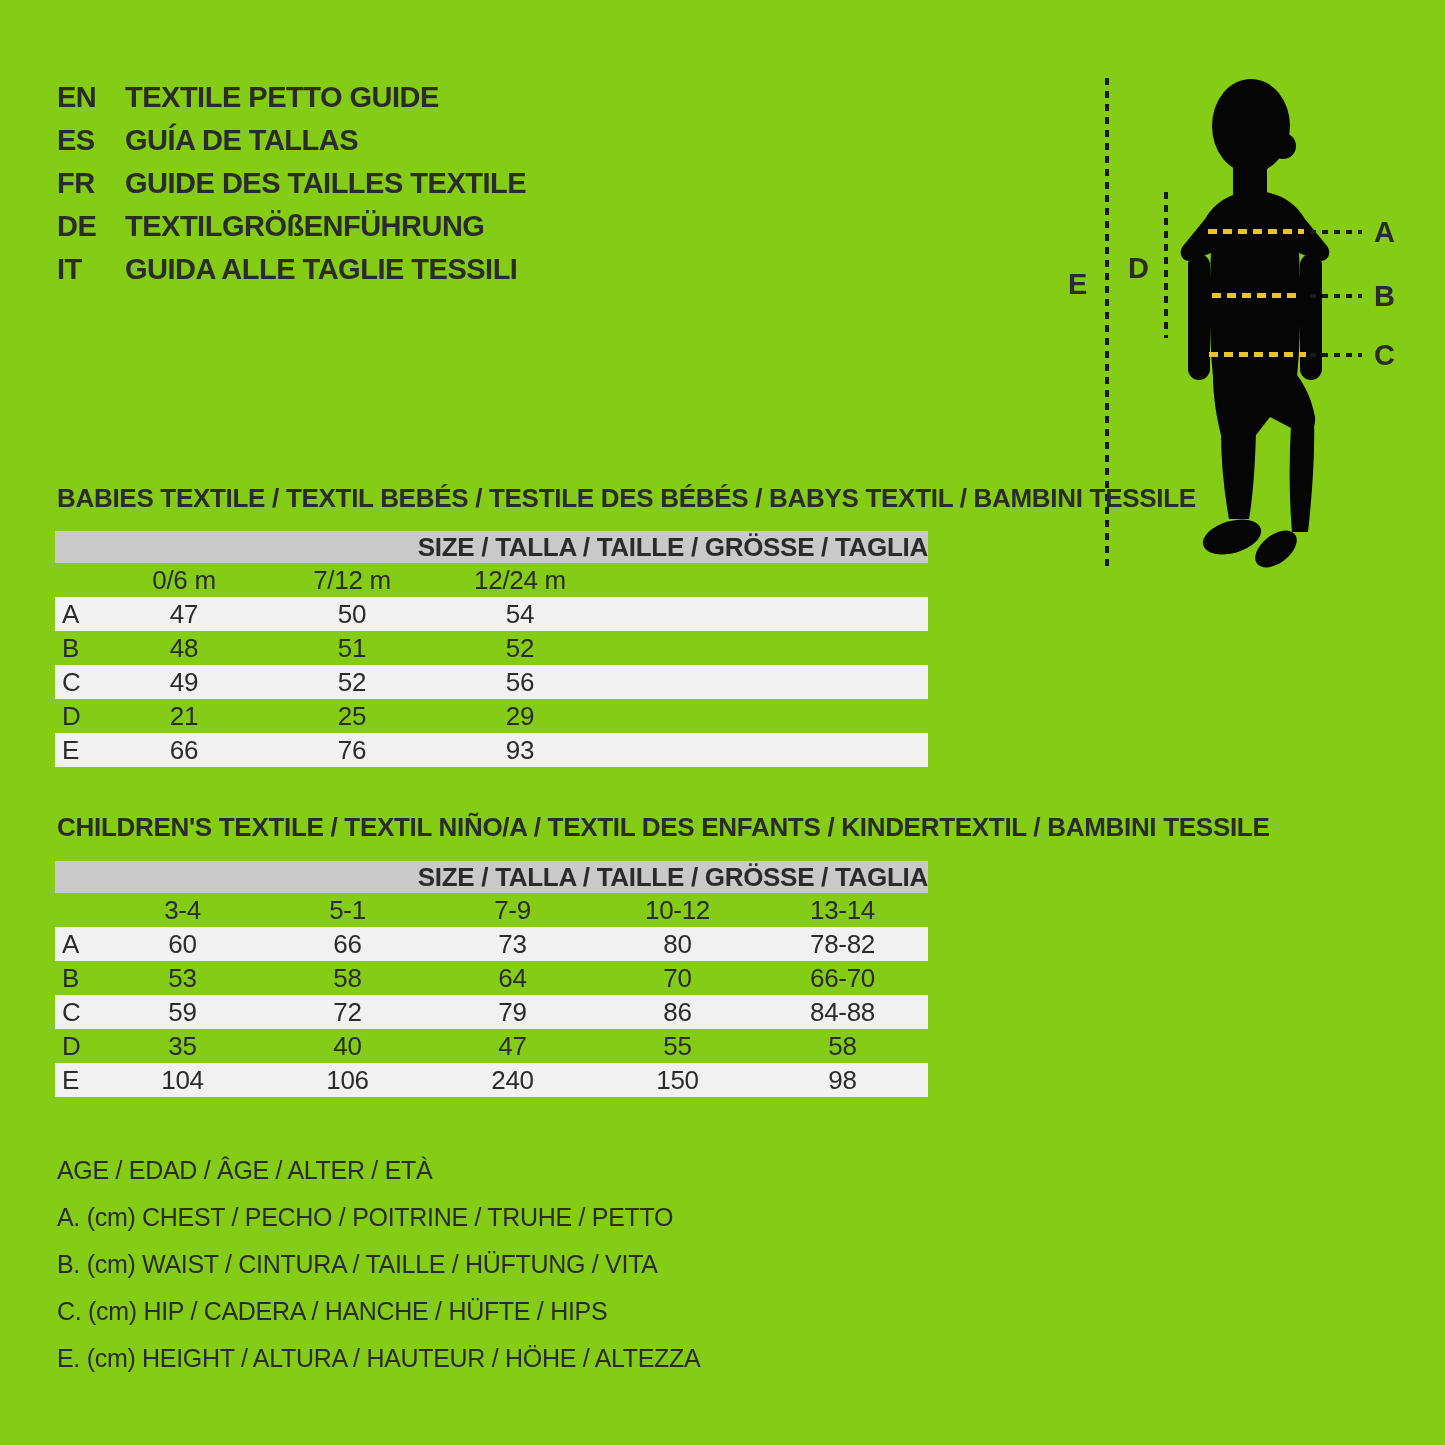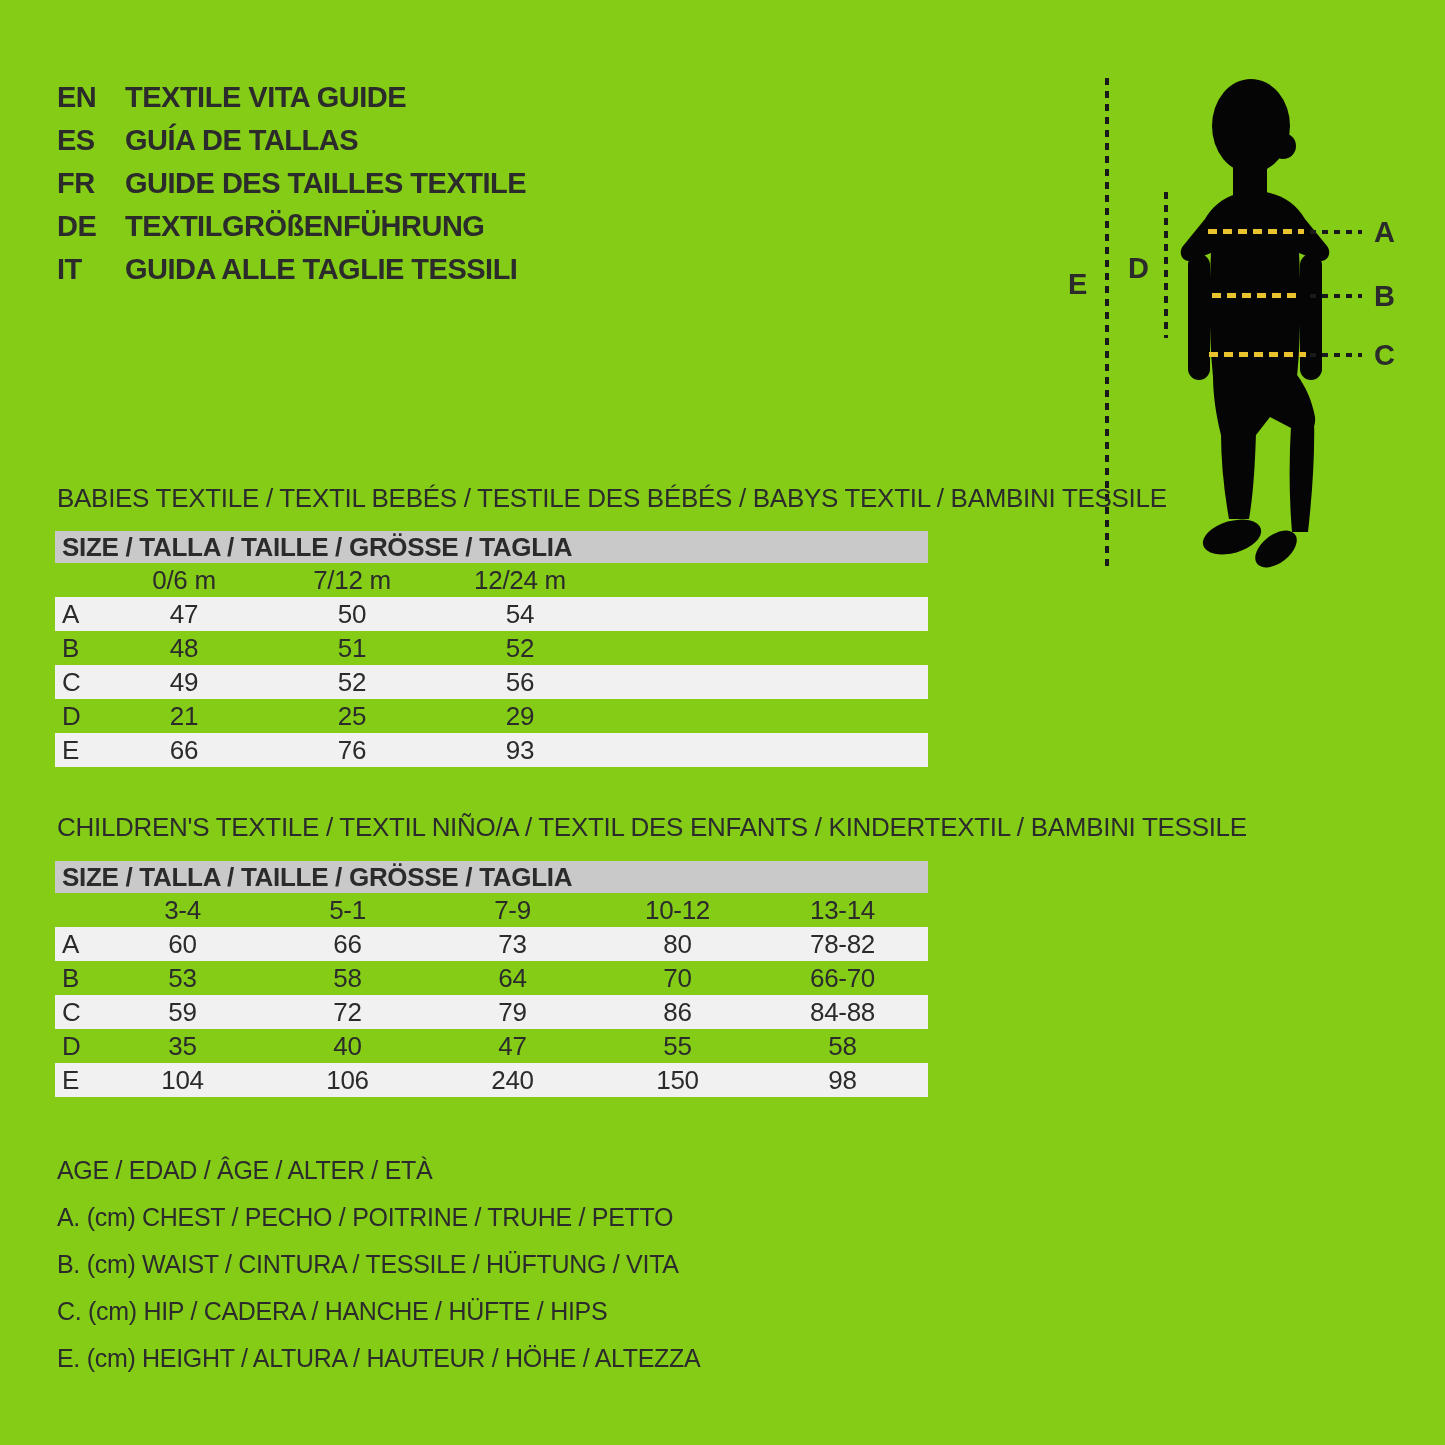"TEXTILE VITA GUIDE" span.lang-title { text: VITA -> PETTO }
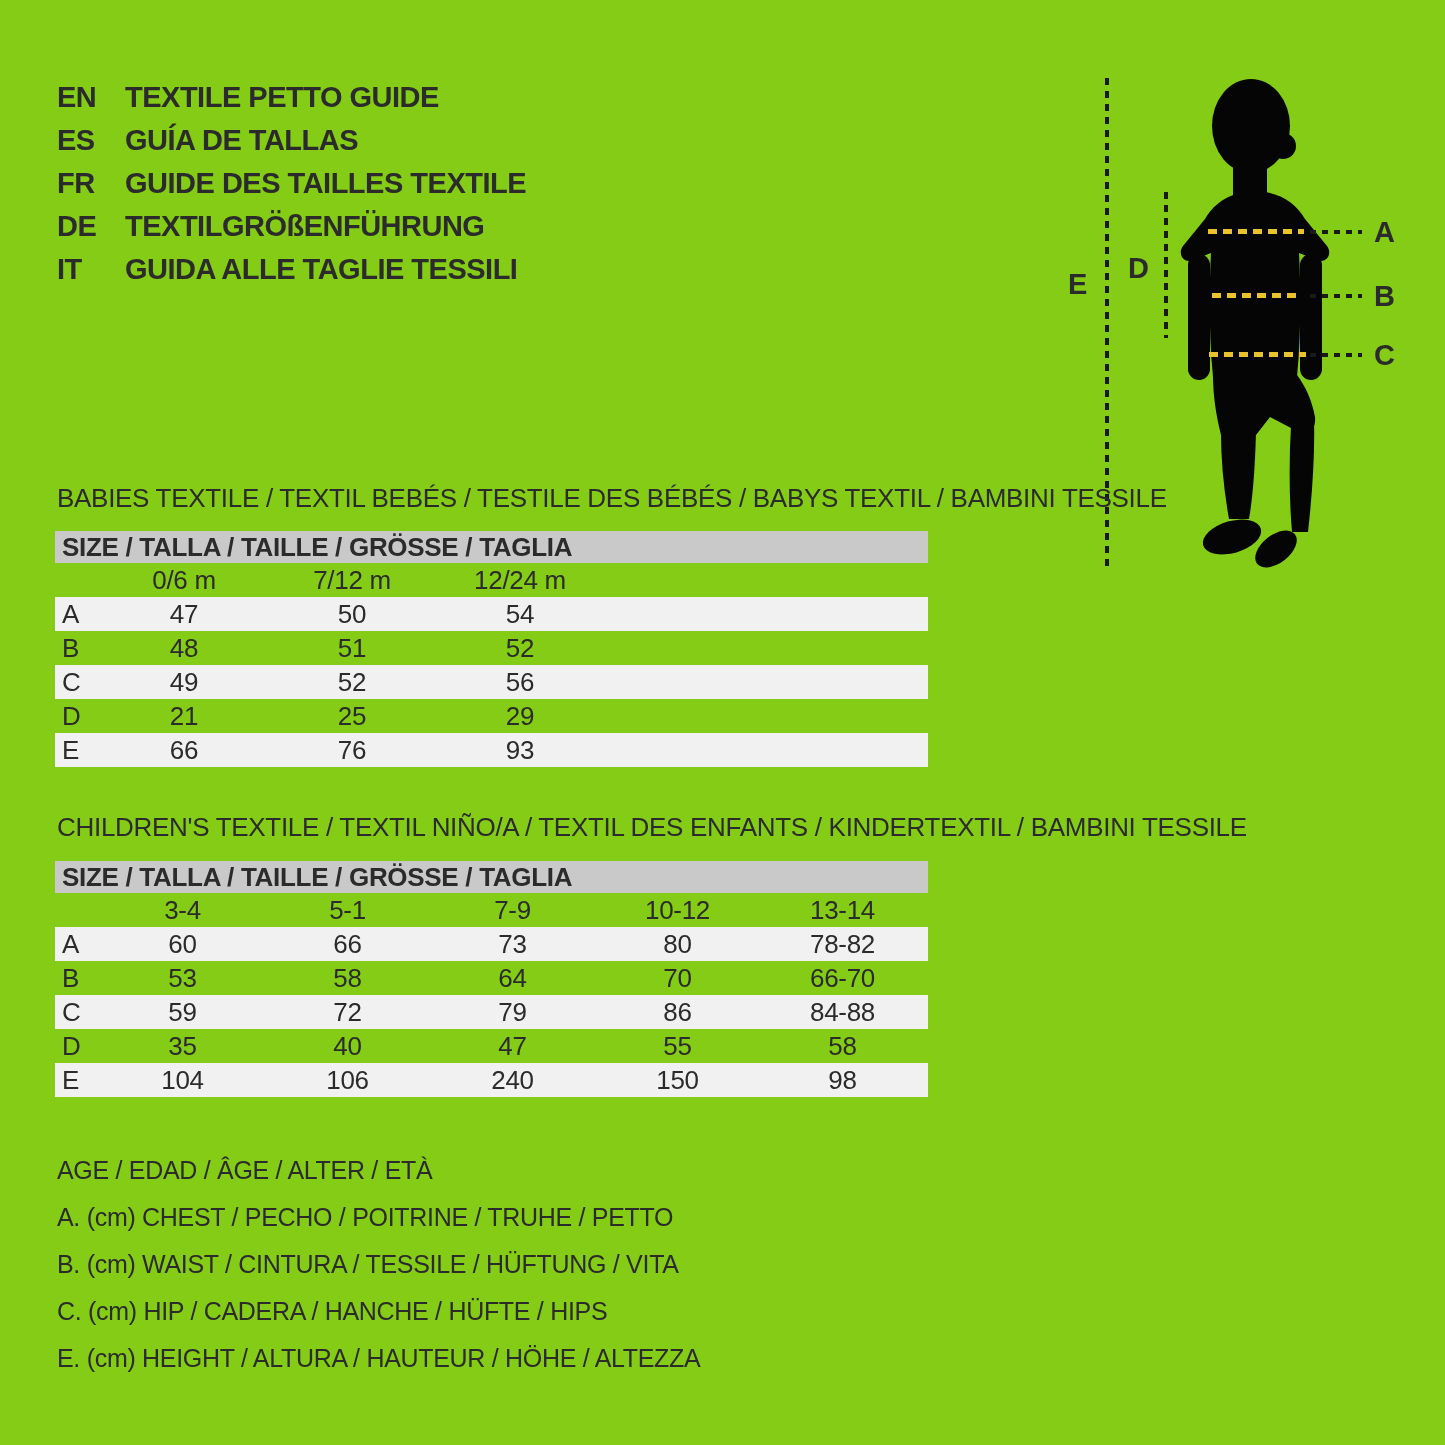"BABIES TEXTILE / TEXTIL BEBÉS" .section-title { font-weight: 400 -> 700 }
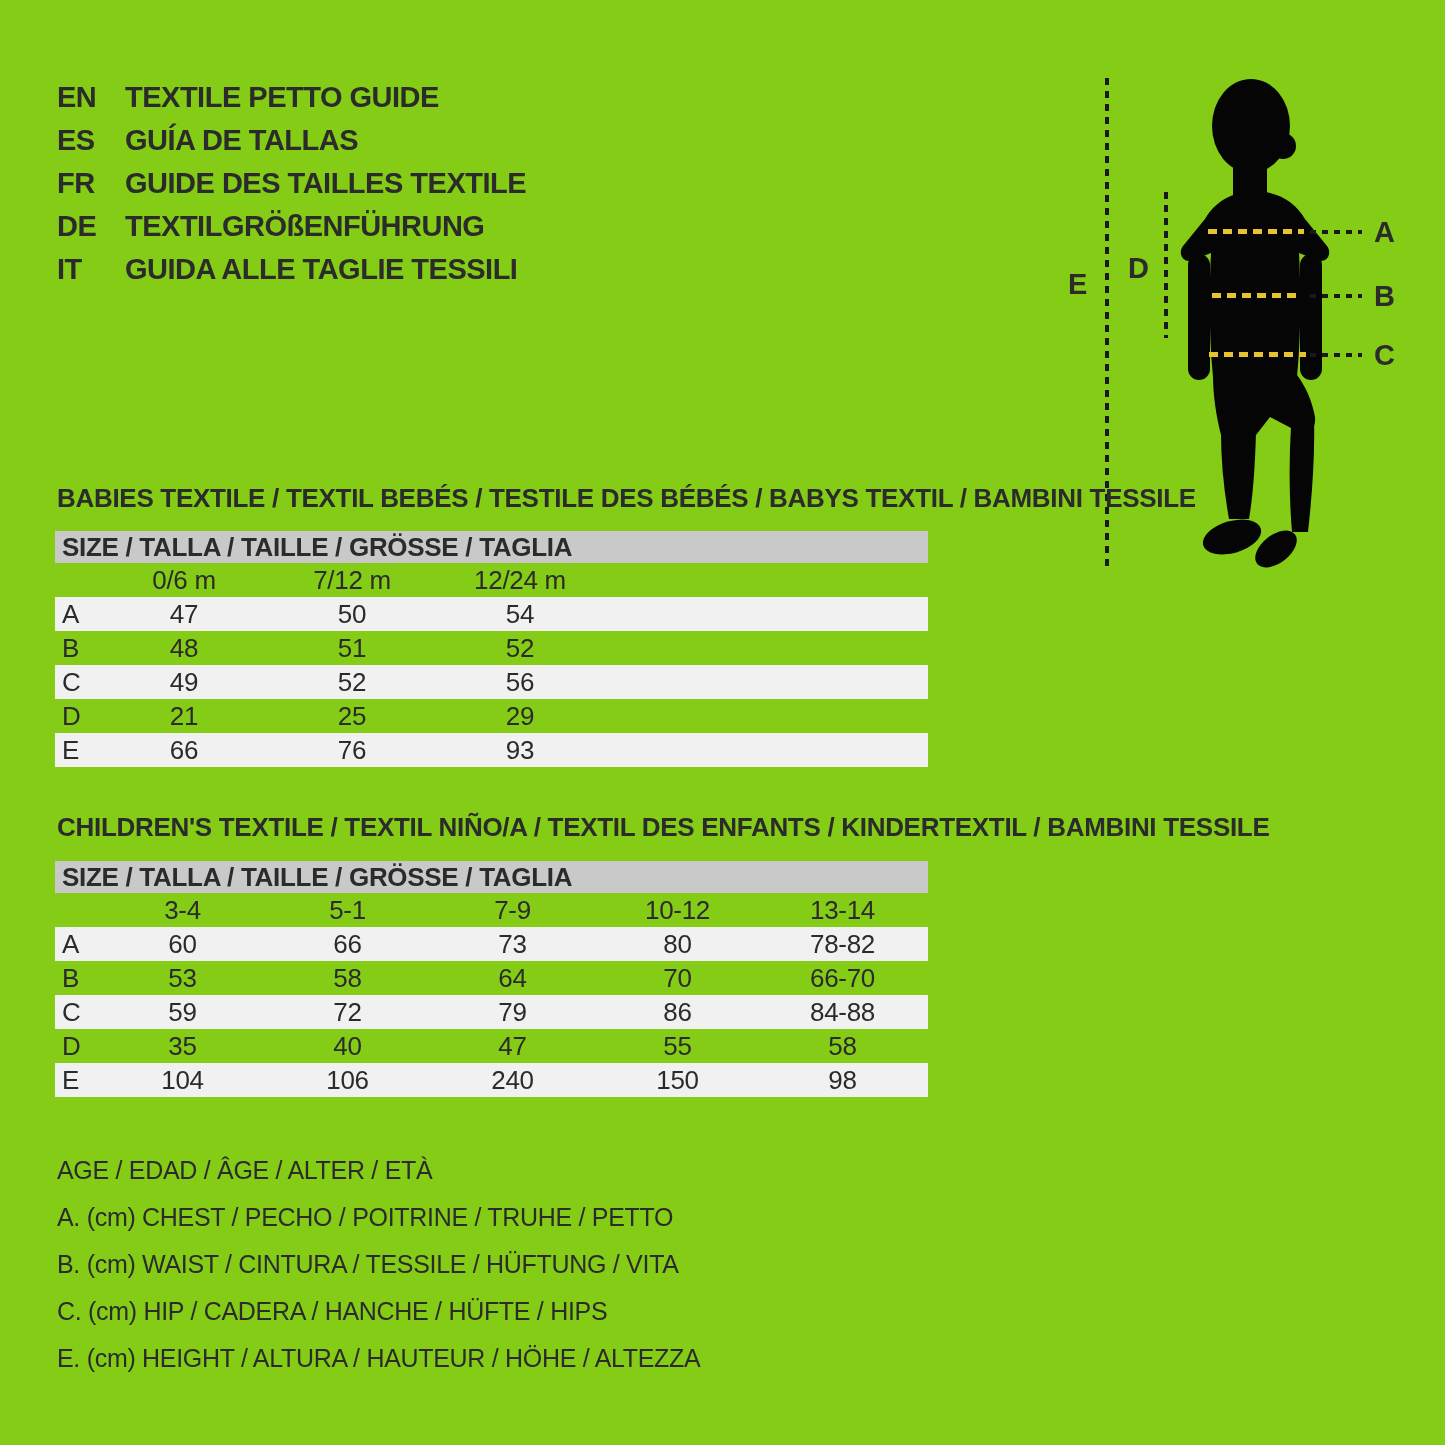"SIZE / TALLA / TAILLE" .thead-bar { text-align: none -> right }
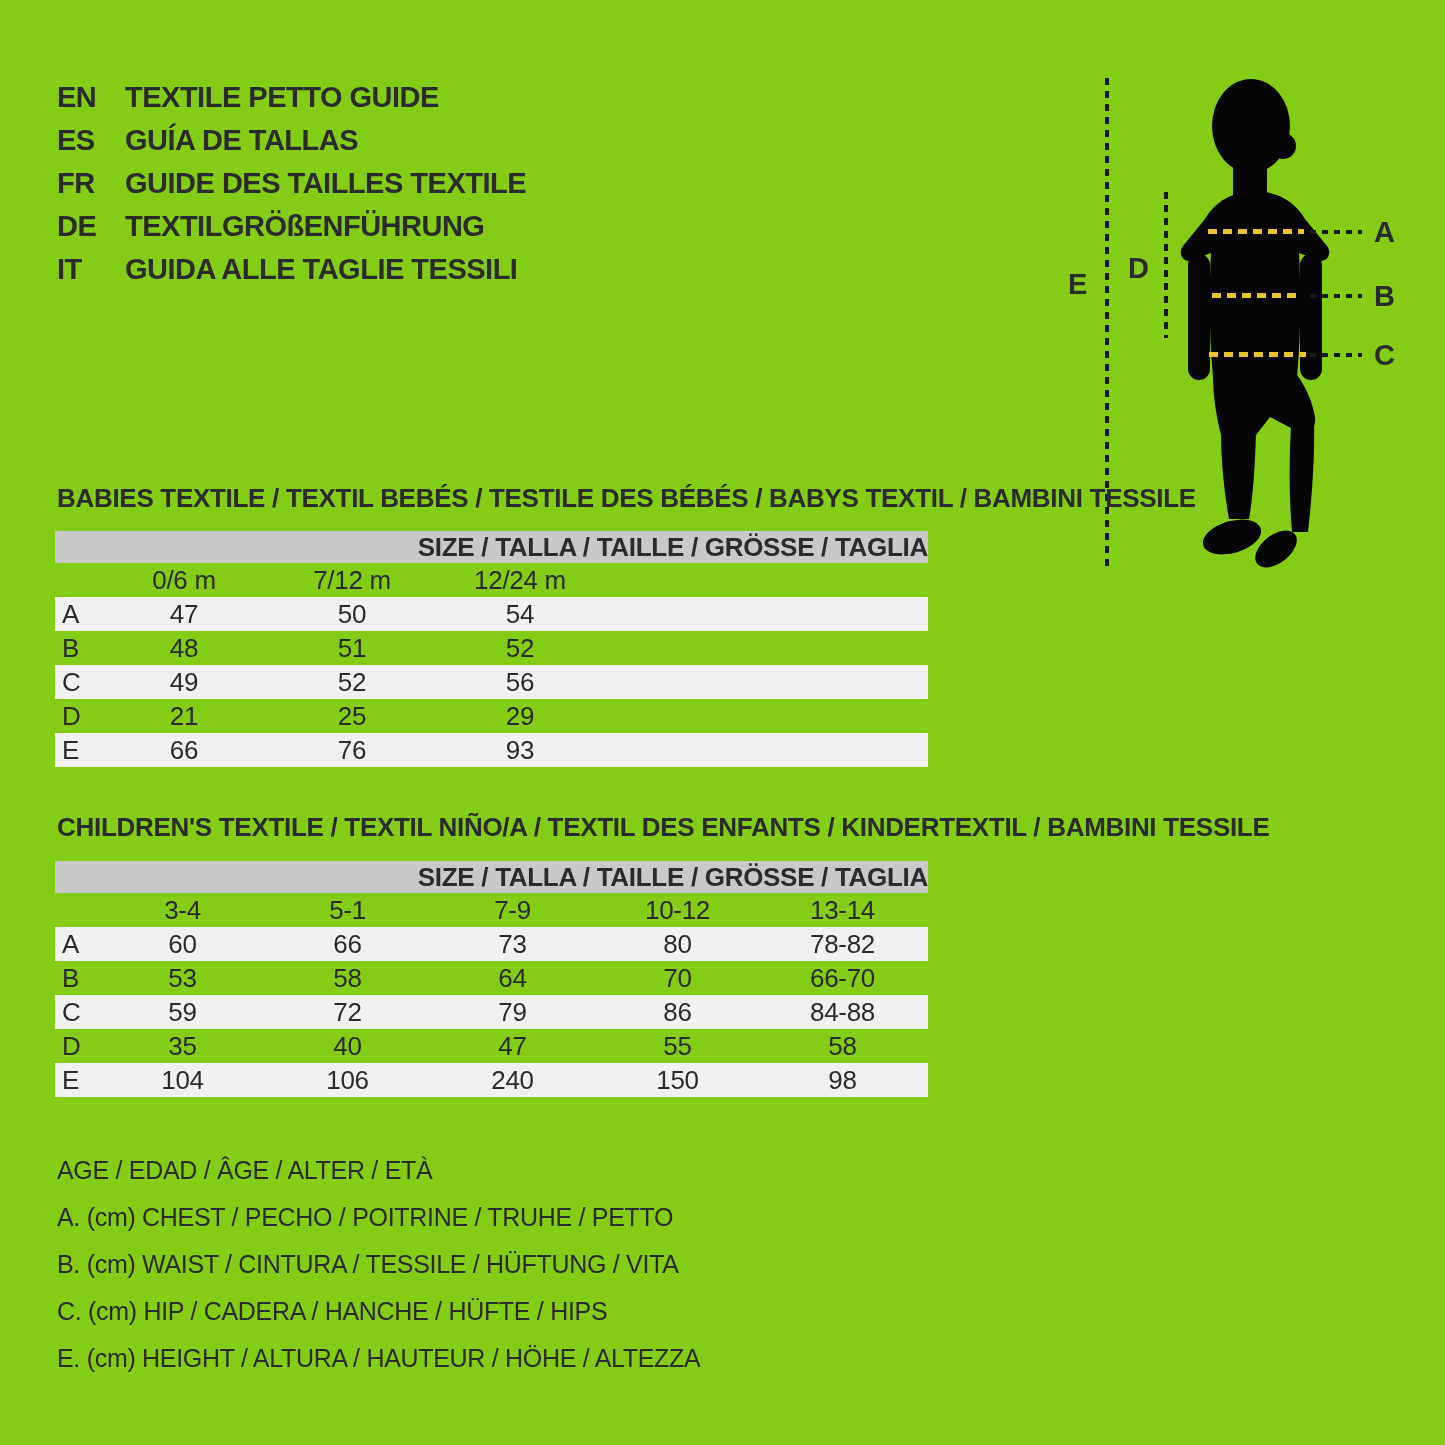"B. (cm) WAIST / CINTURA" div.legend-line { text: TESSILE -> TAILLE }
